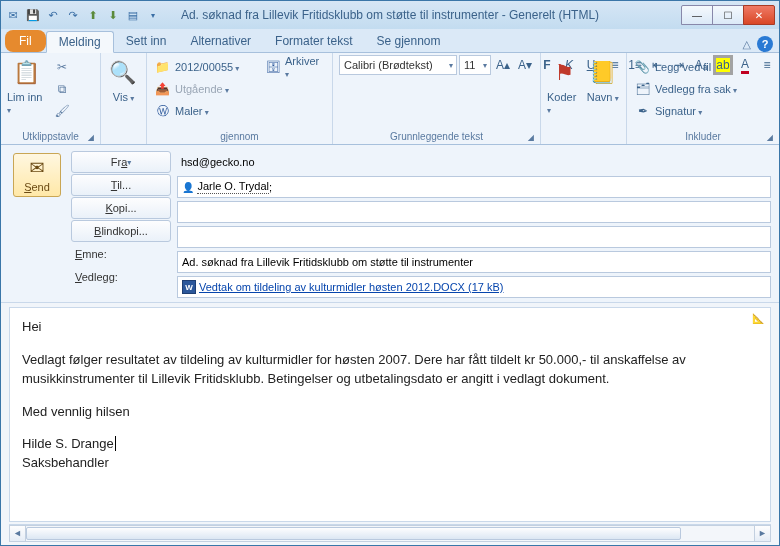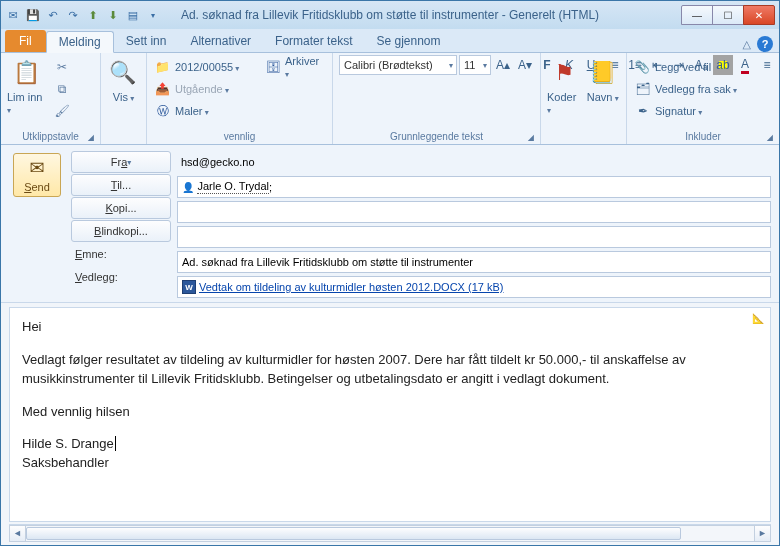"Fil" .filetab { border-radius: none -> 8px }
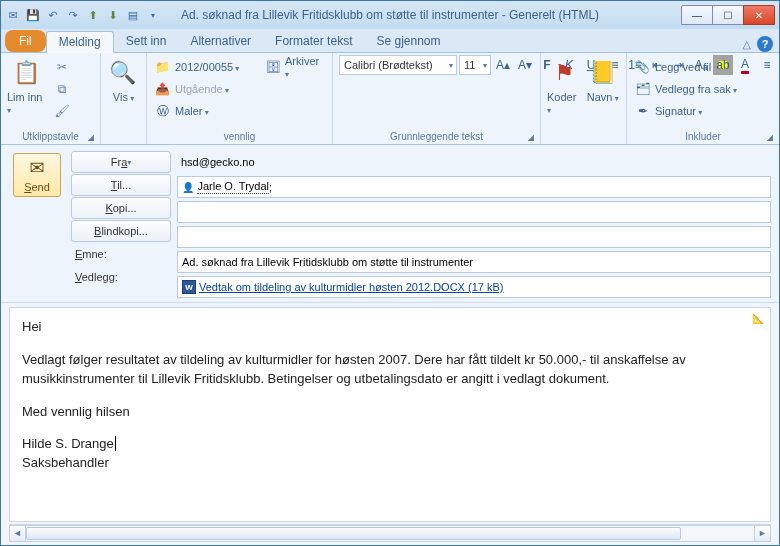"ab" div.icobtn { border: 6px solid #a3a3a3 -> 3px solid #a3a3a3 }
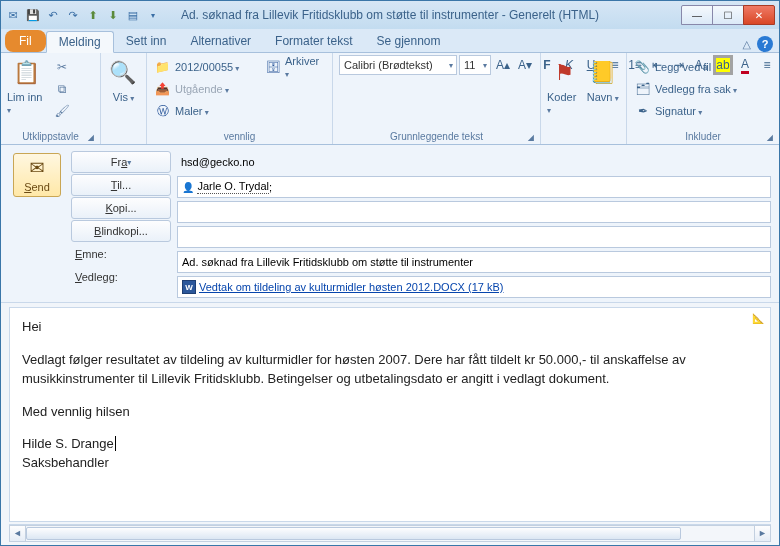"vennlig" div.glabel { text: vennlig -> gjennom }
